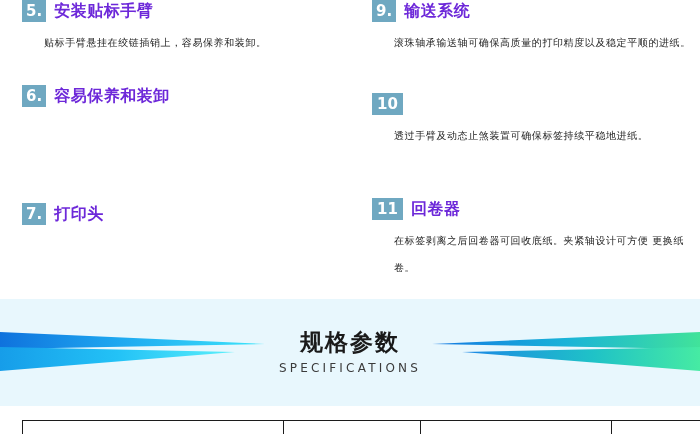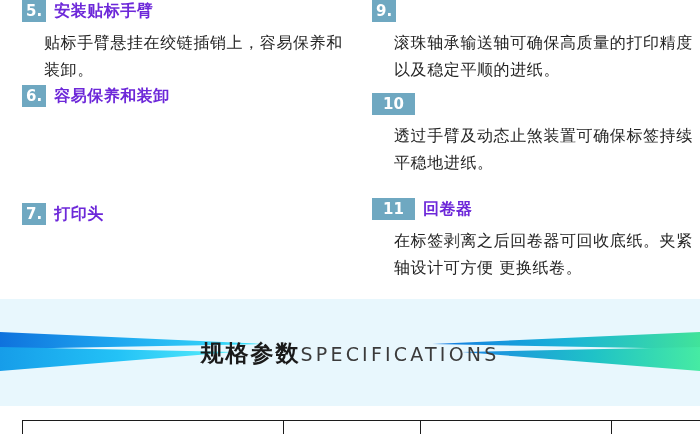"输送系统" span.feature-title { html: none -> <span>输送系统</span> }
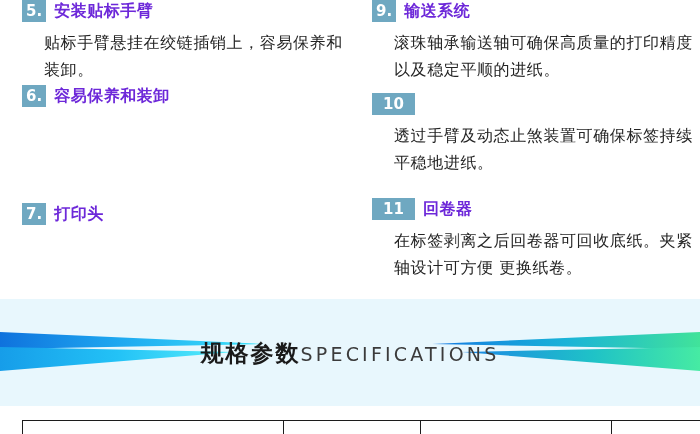"贴标手臂悬挂在绞链插销上，容易保养和装卸。" .feature-body { font-size: 16px -> 10px }
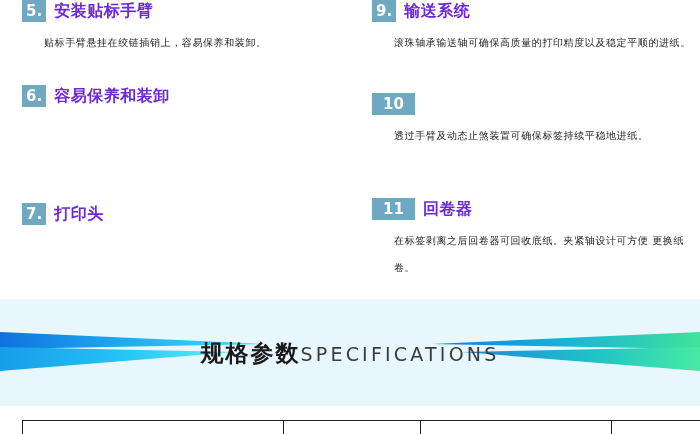"10" .badge.wide { padding: 0 11px -> 0 5px }
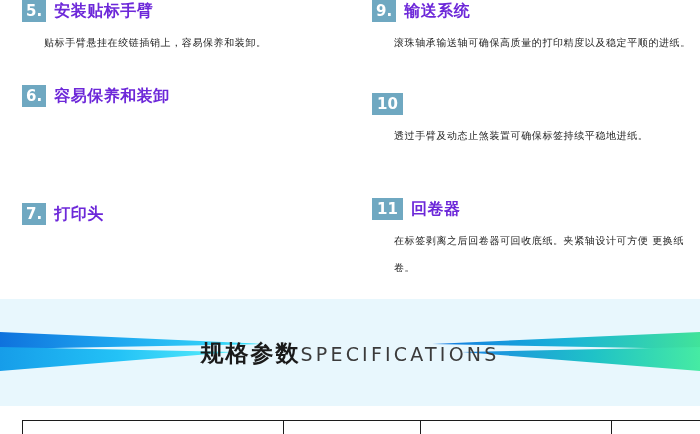"规格参数" .spec-title-wrap { flex-direction: row -> column }
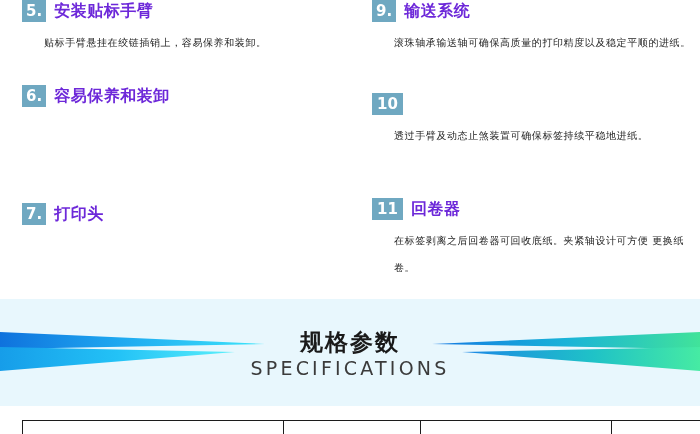"SPECIFICATIONS" #spec-title-en { font-size: 19px -> 12px }
